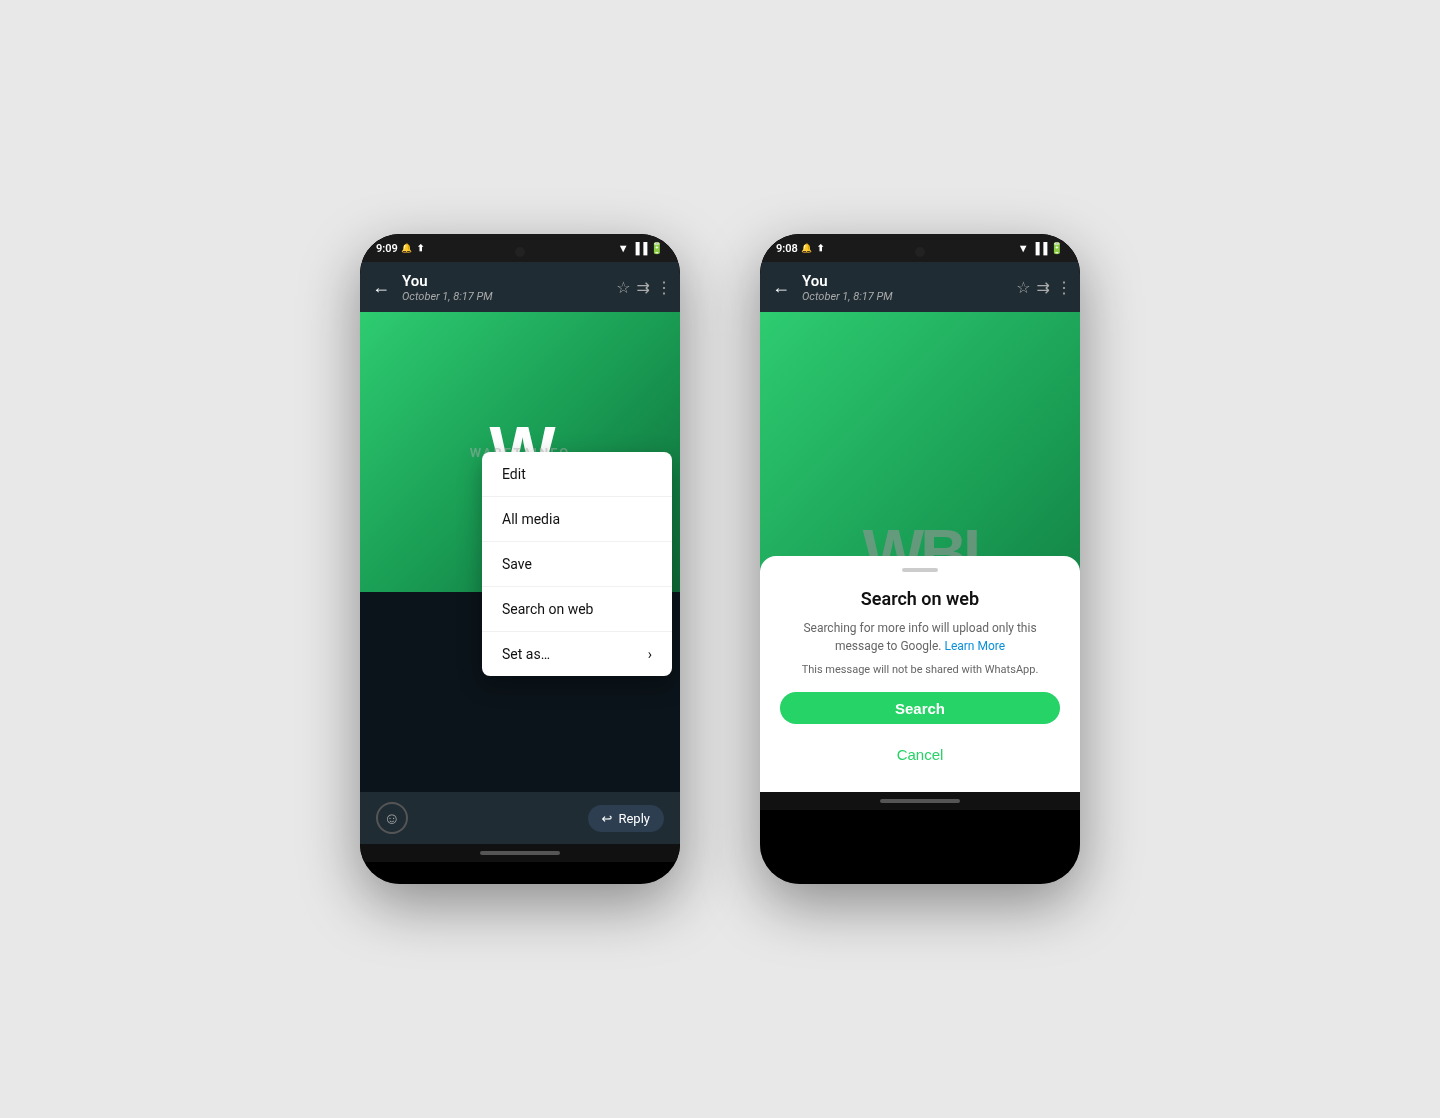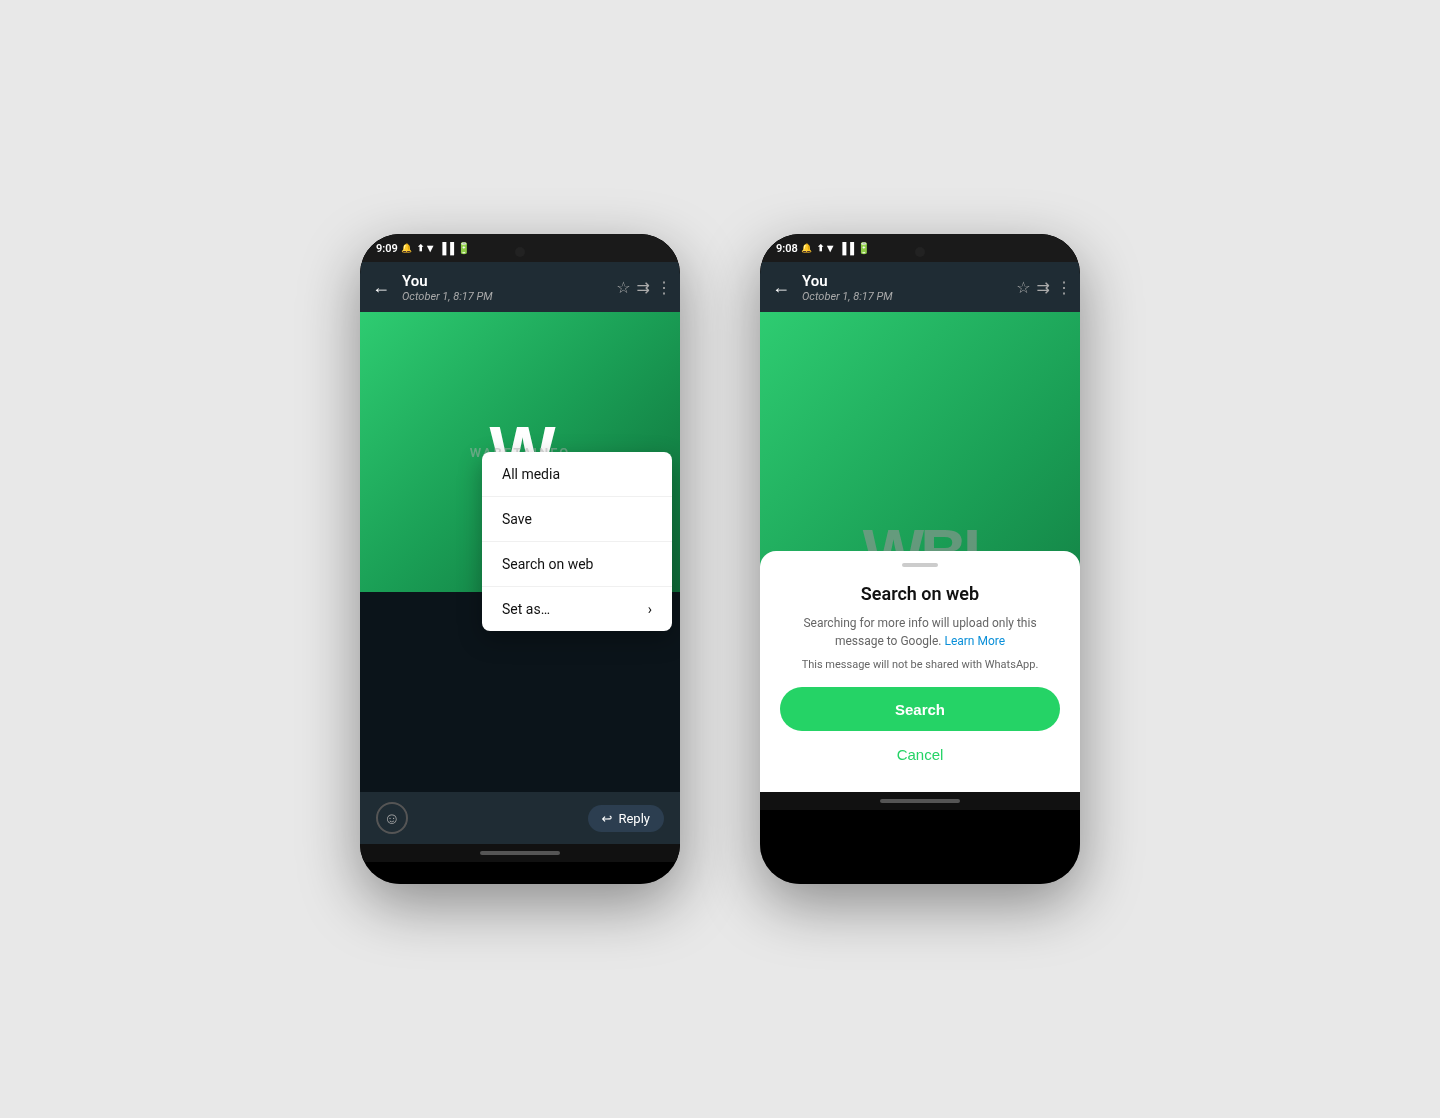"9:09" .status-bar { justify-content: flex-start -> space-between }
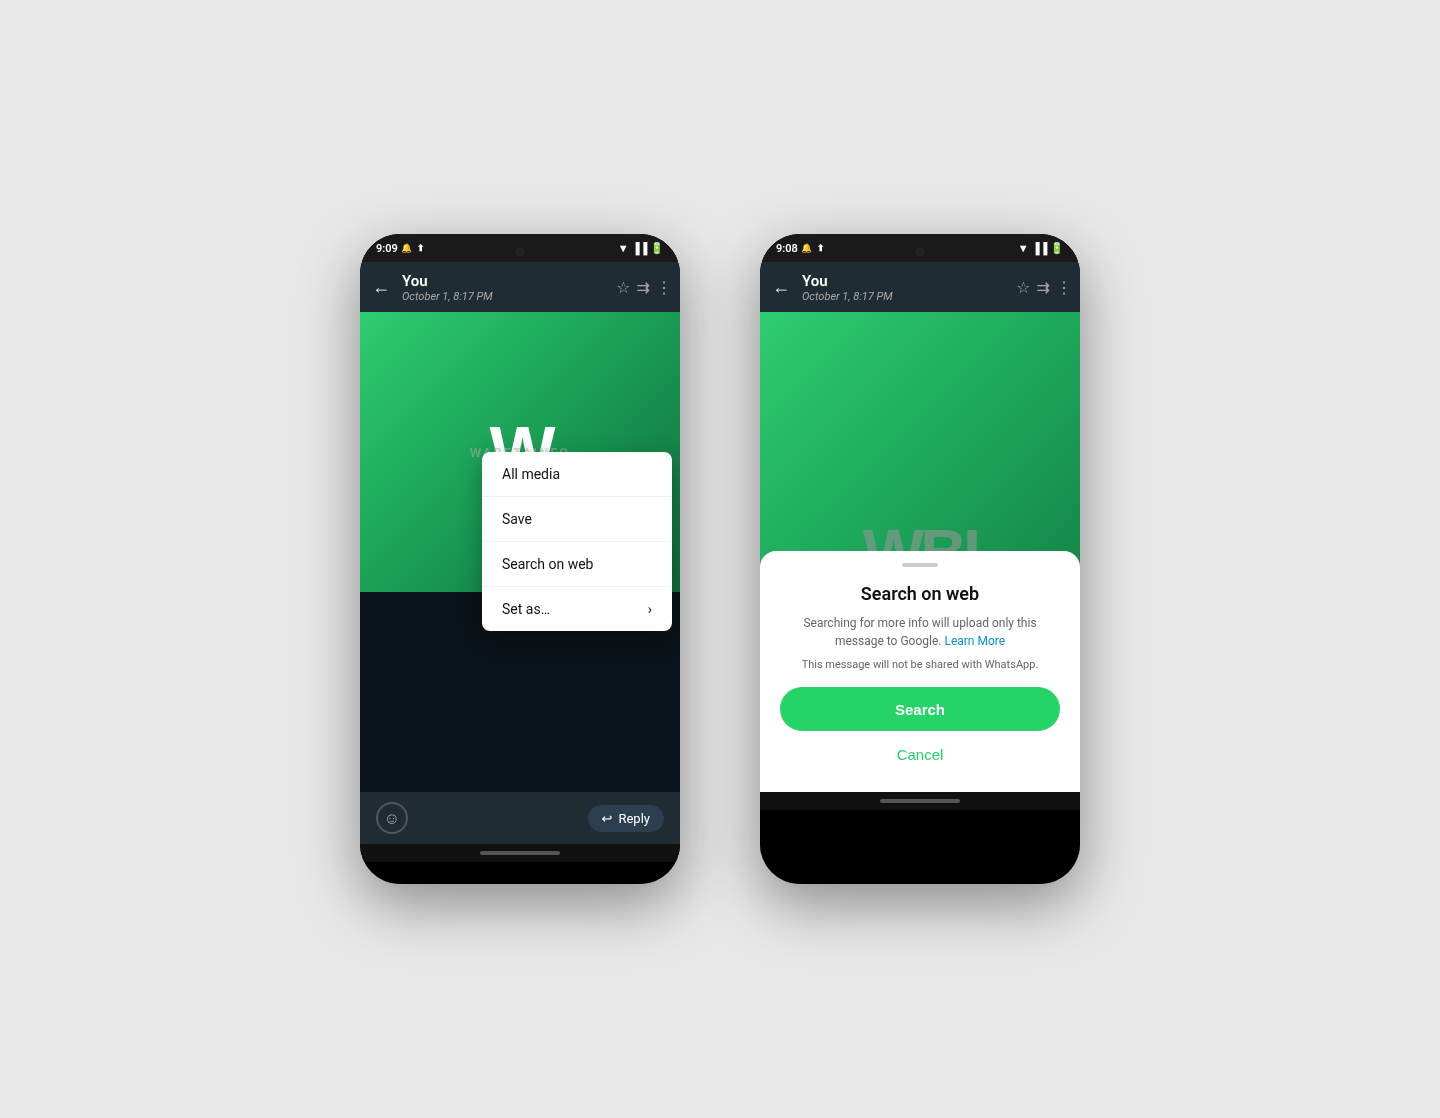"Edit" div.context-menu-item { html: none -> <div> <span>Edit</span> </div> }
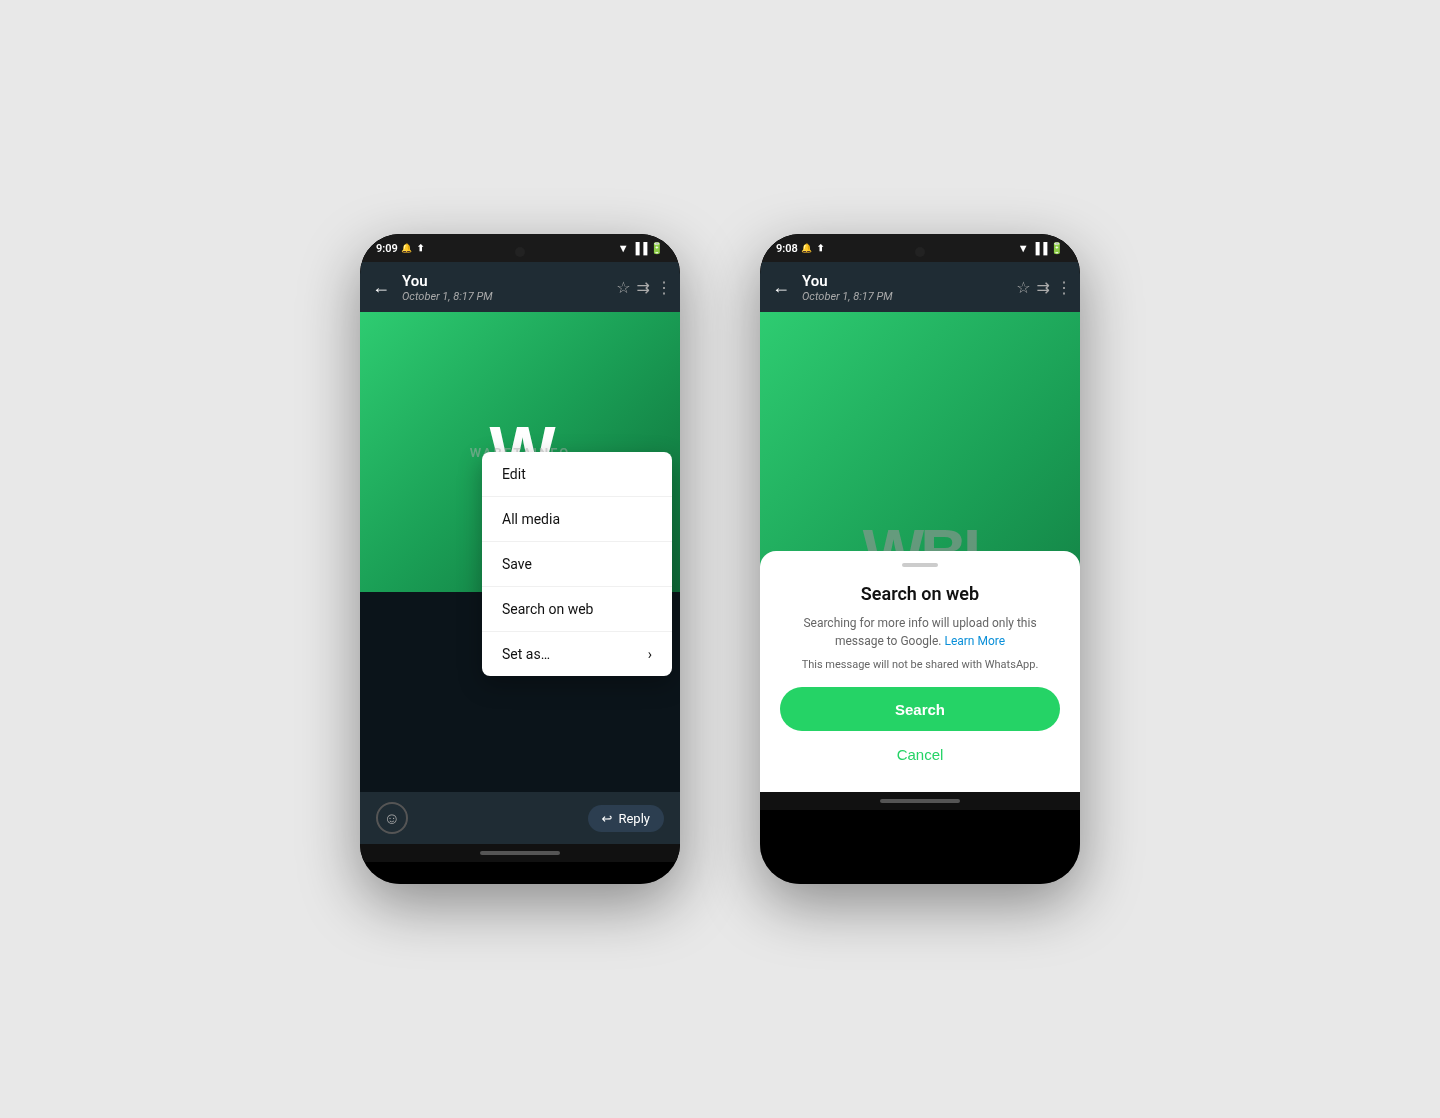"Search" .search-btn { height: 44px -> 32px; margin-bottom: 5px -> 12px }
